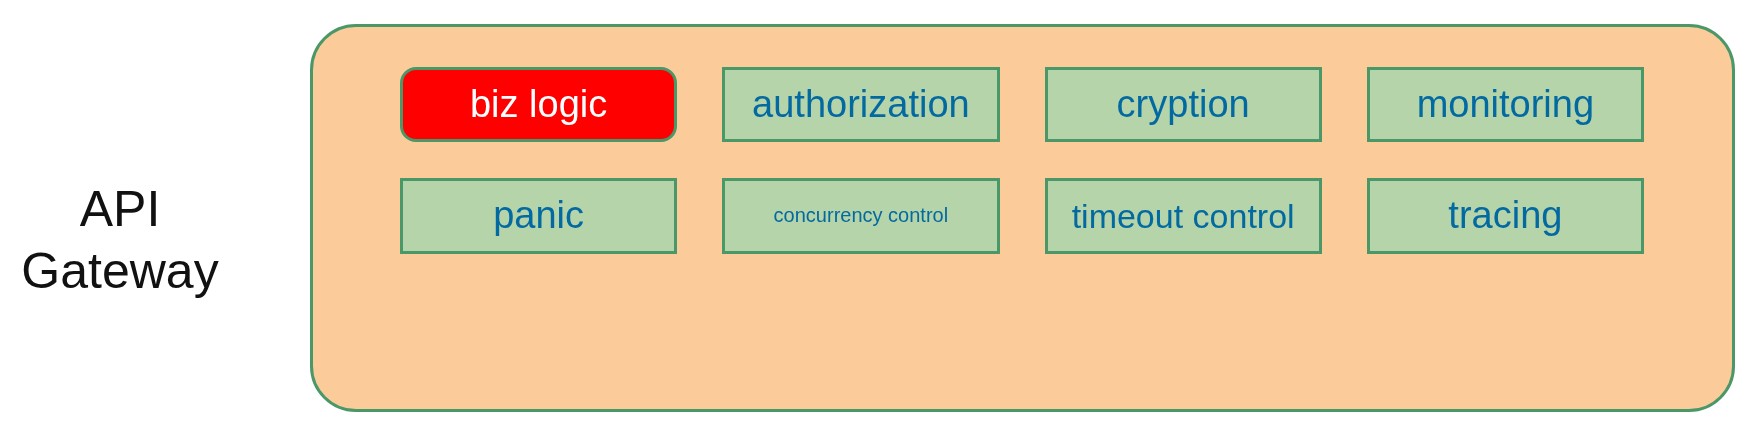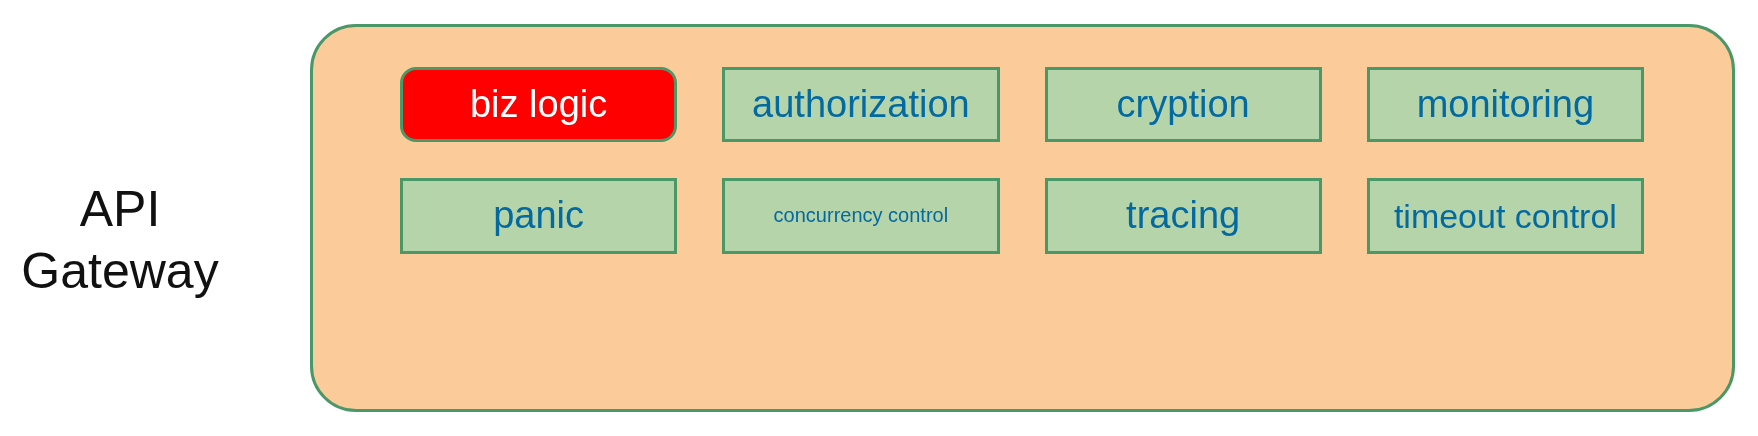"tracing" div.cell { order: before "timeout control" -> after "timeout control" }
